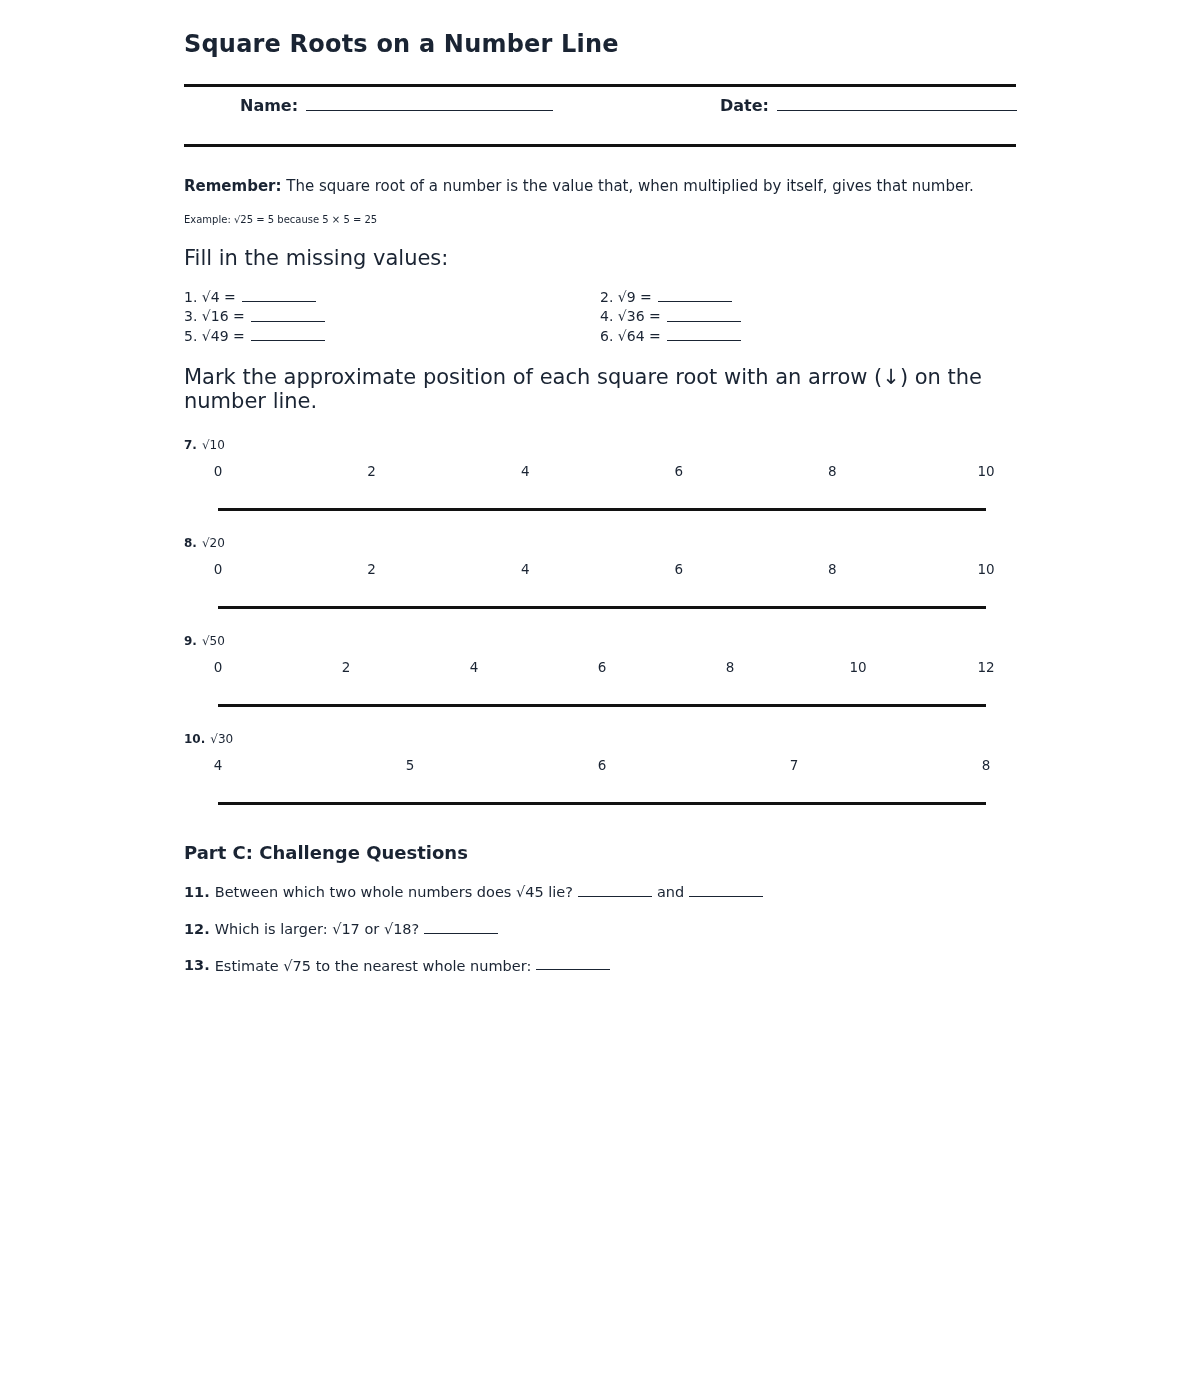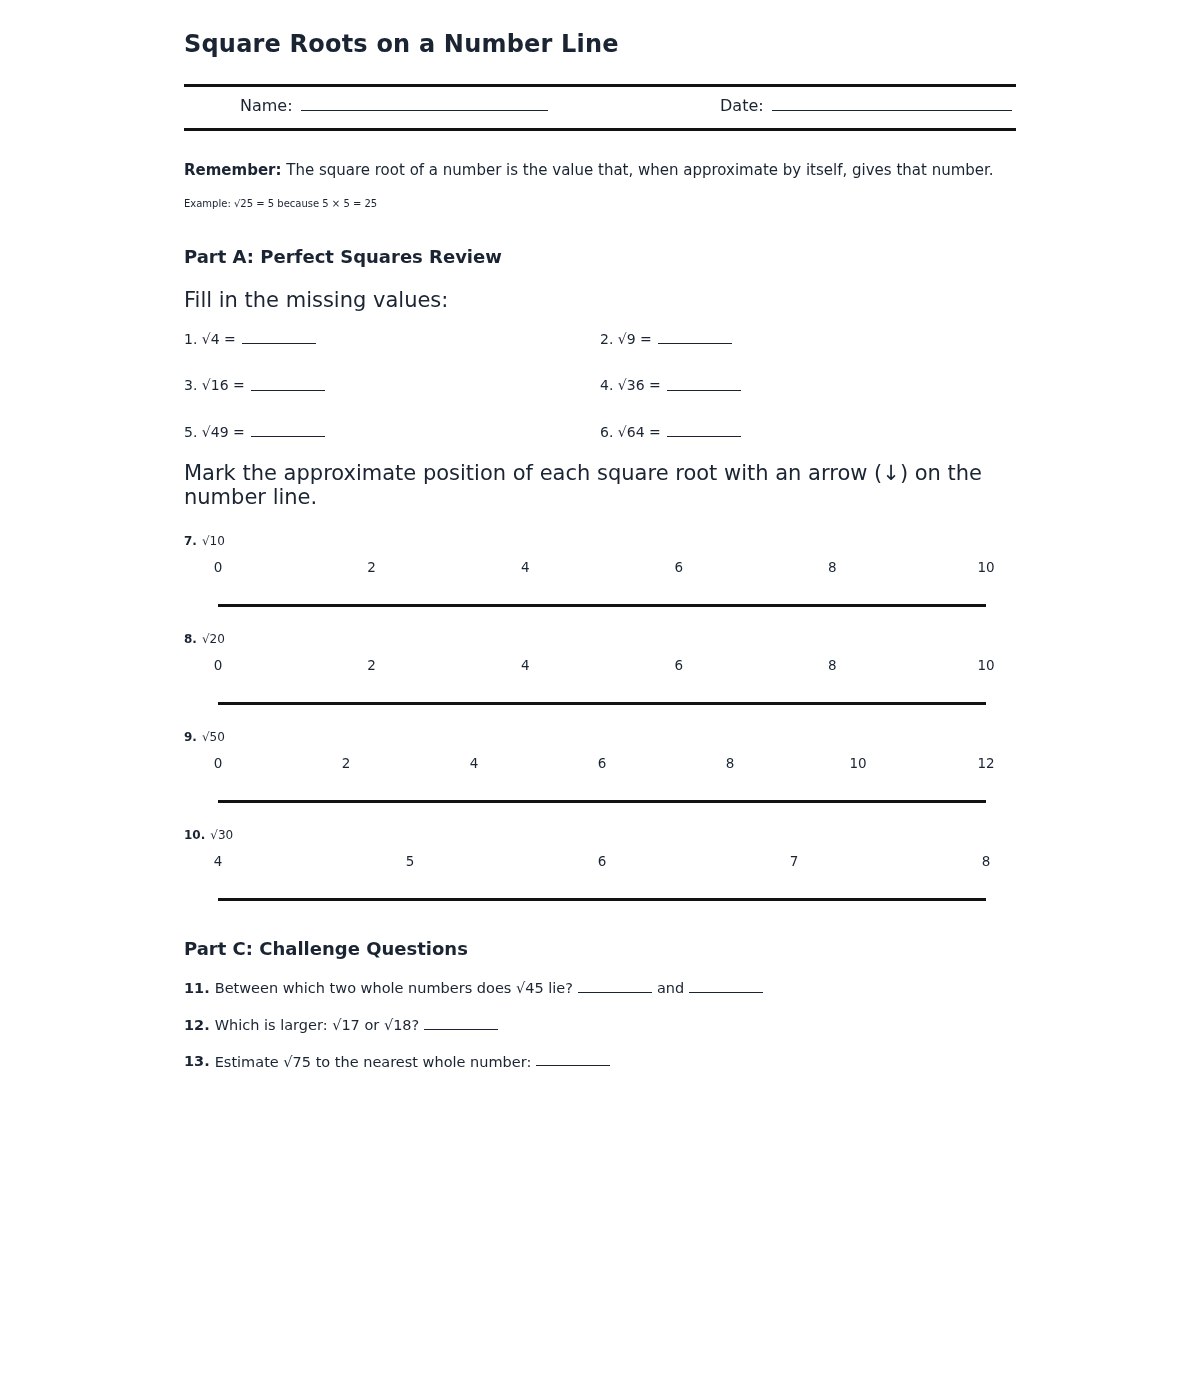"Name:" .header-box { font-weight: none -> bold; padding: 9px 0 13px 0 -> 9px 0 29px 0 }
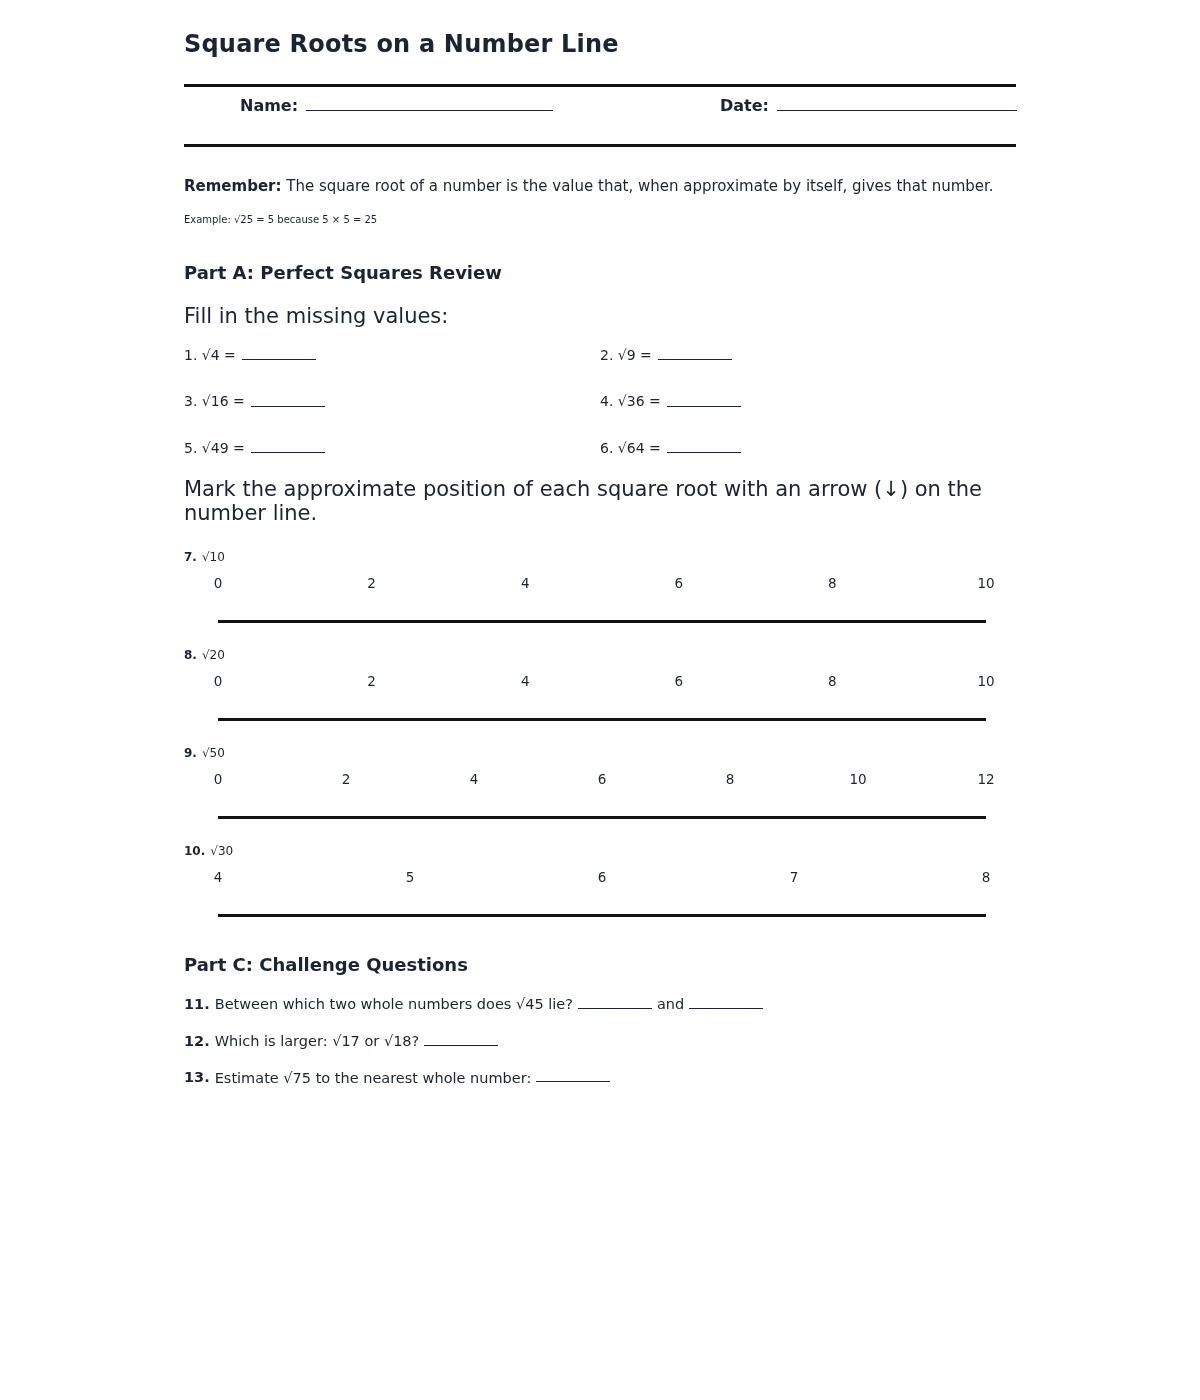"The square root of a" span { text: approximate -> multiplied }
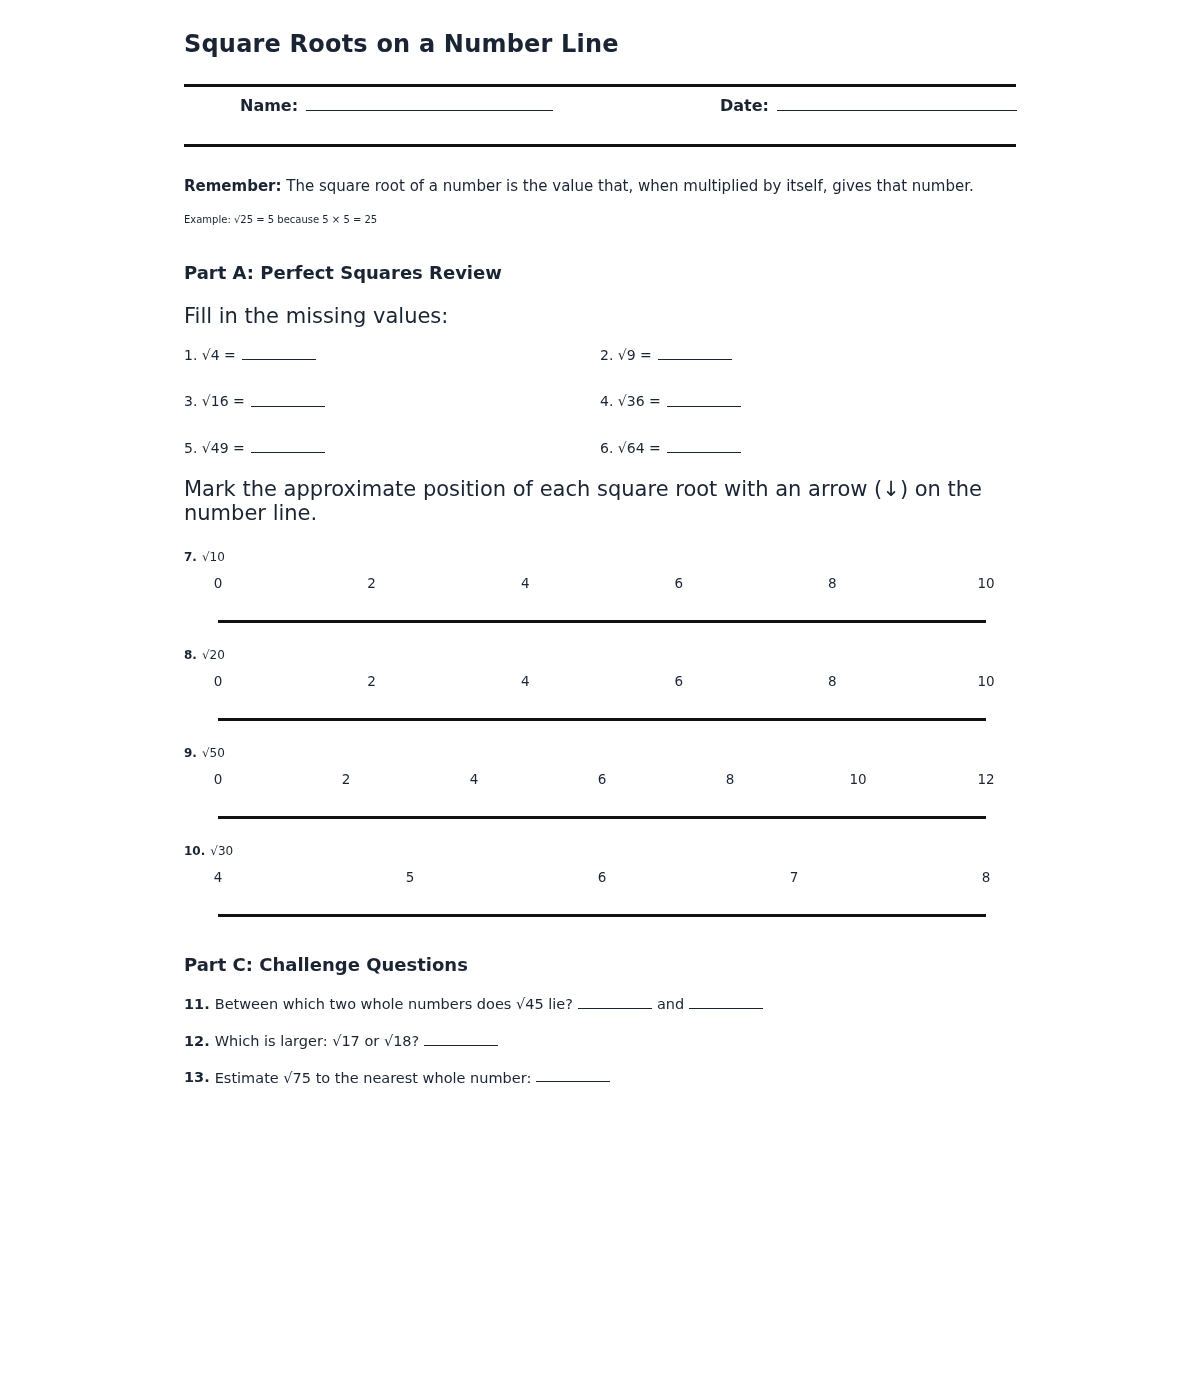"Part A: Perfect Squares Review" h2.part-heading { html: <h2>Part A: Perfect Squares Review</h2> -> none }
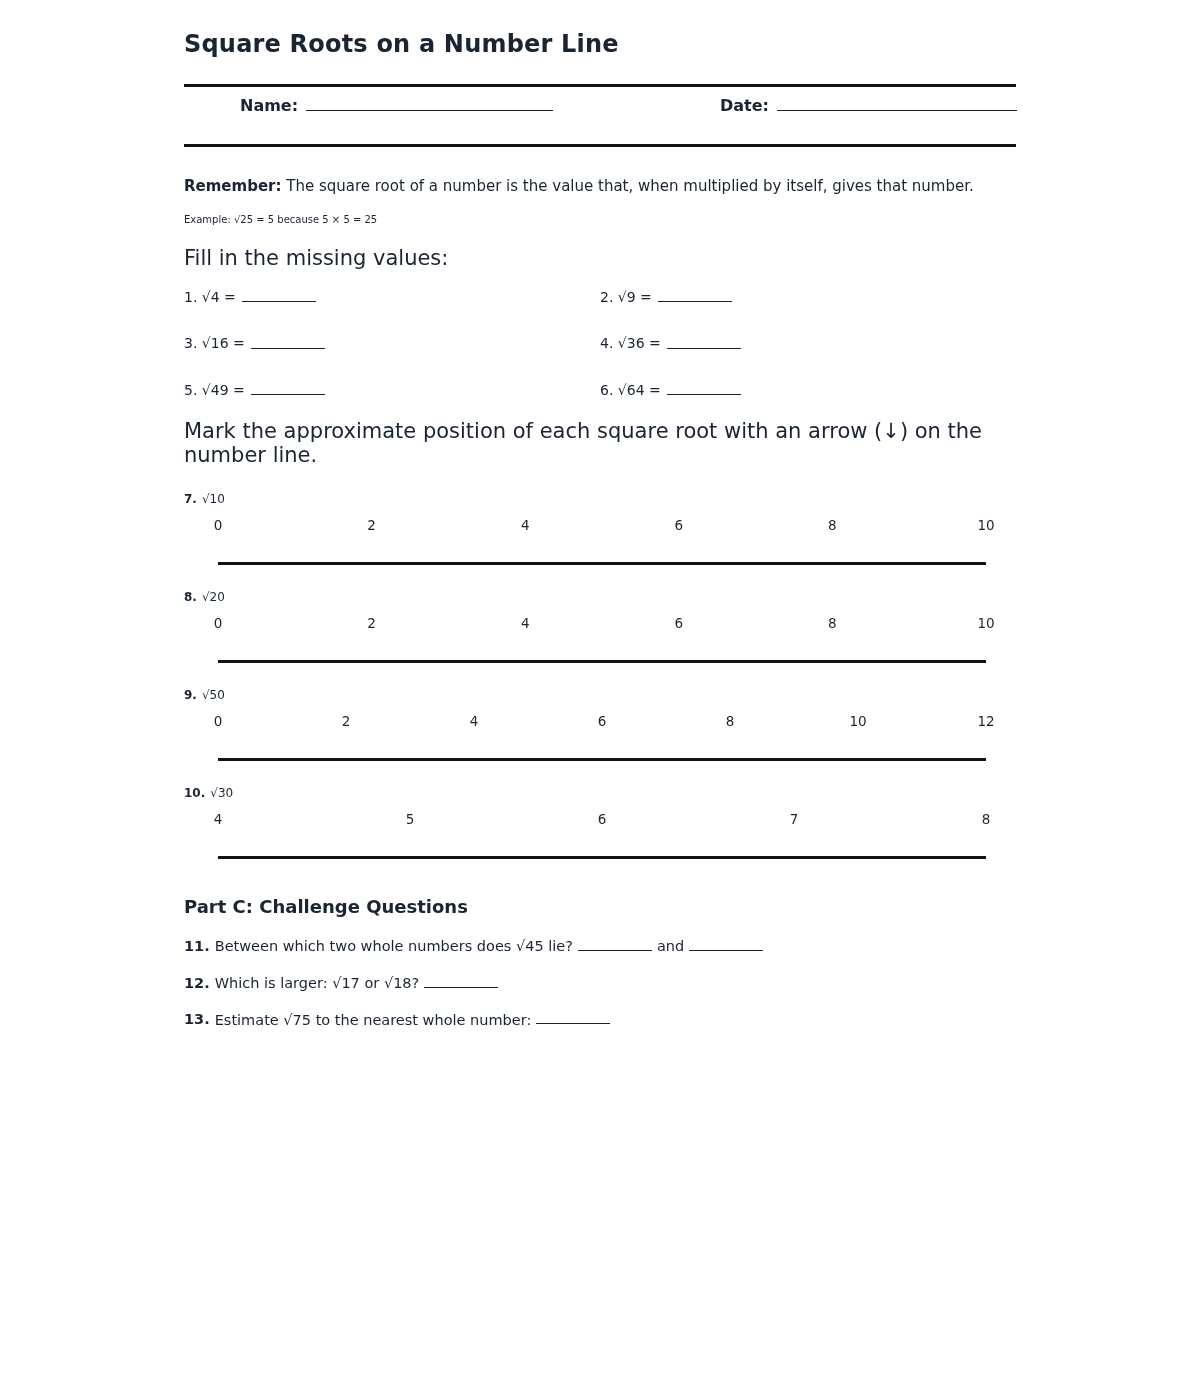"1. √4 =" .part-a-grid { row-gap: 30px -> 3px }
